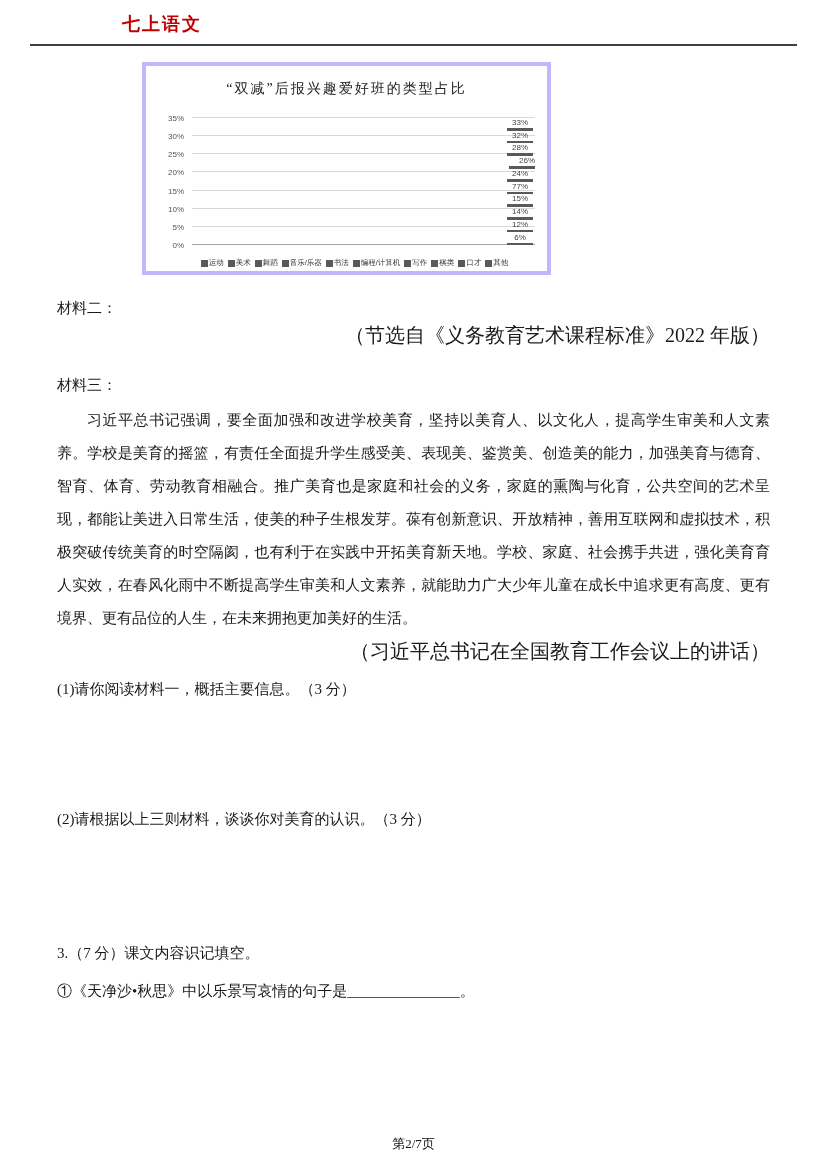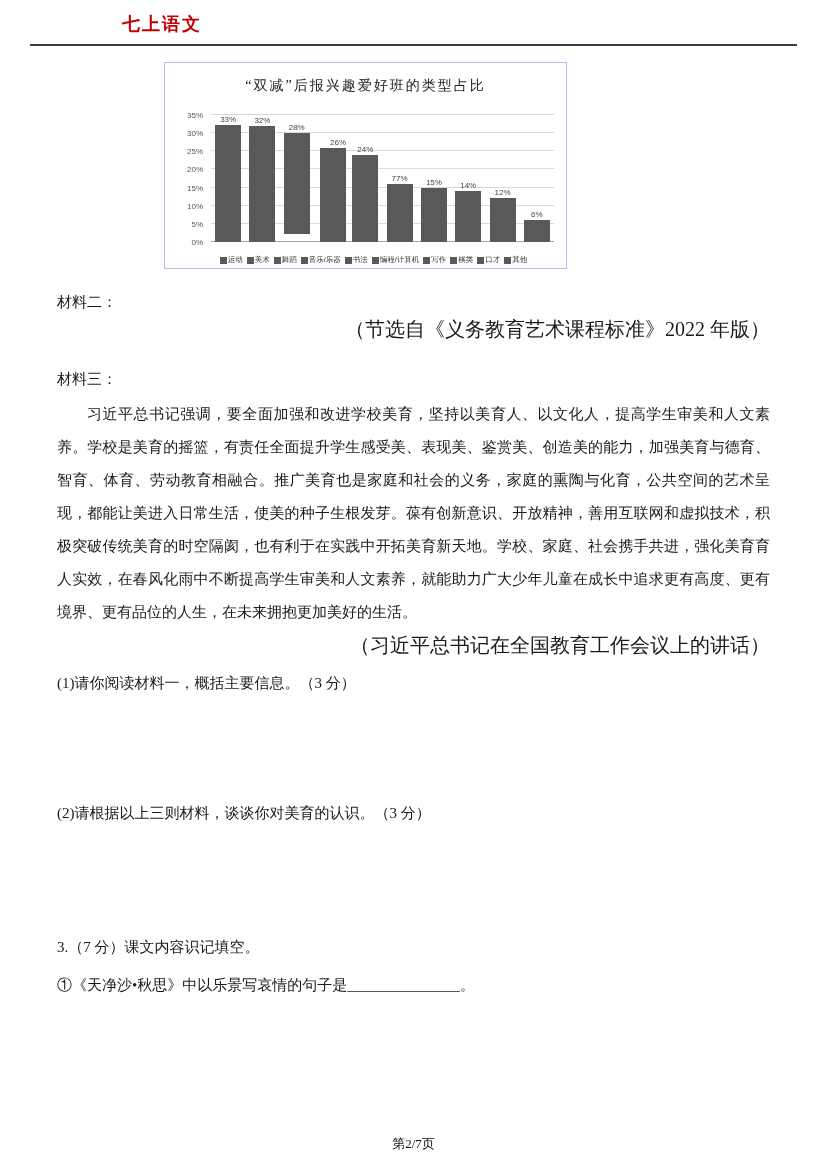"“双减”后报兴趣爱好班的类型占比" .chart-box { border: 1px solid #c4b5fd -> 4px solid #c4b5fd; margin-left: 107px -> 85px }
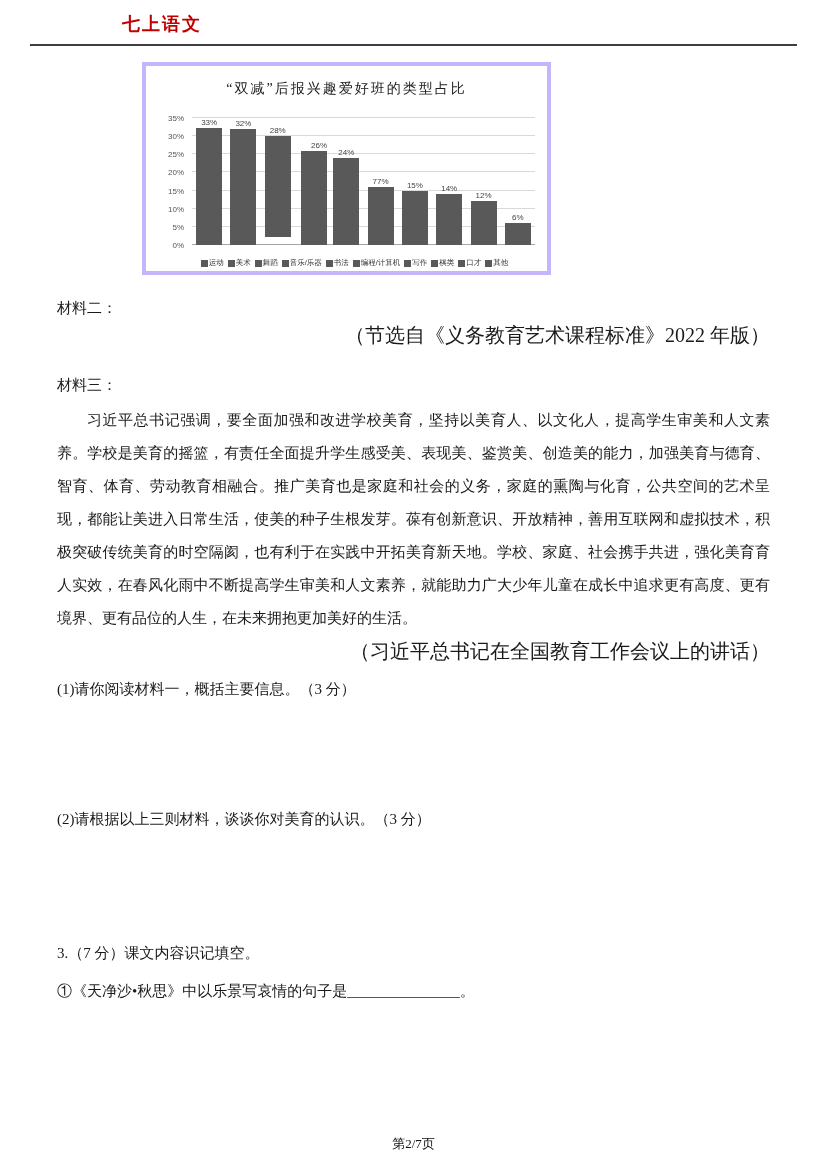"33%" .bars { flex-direction: none -> column }
